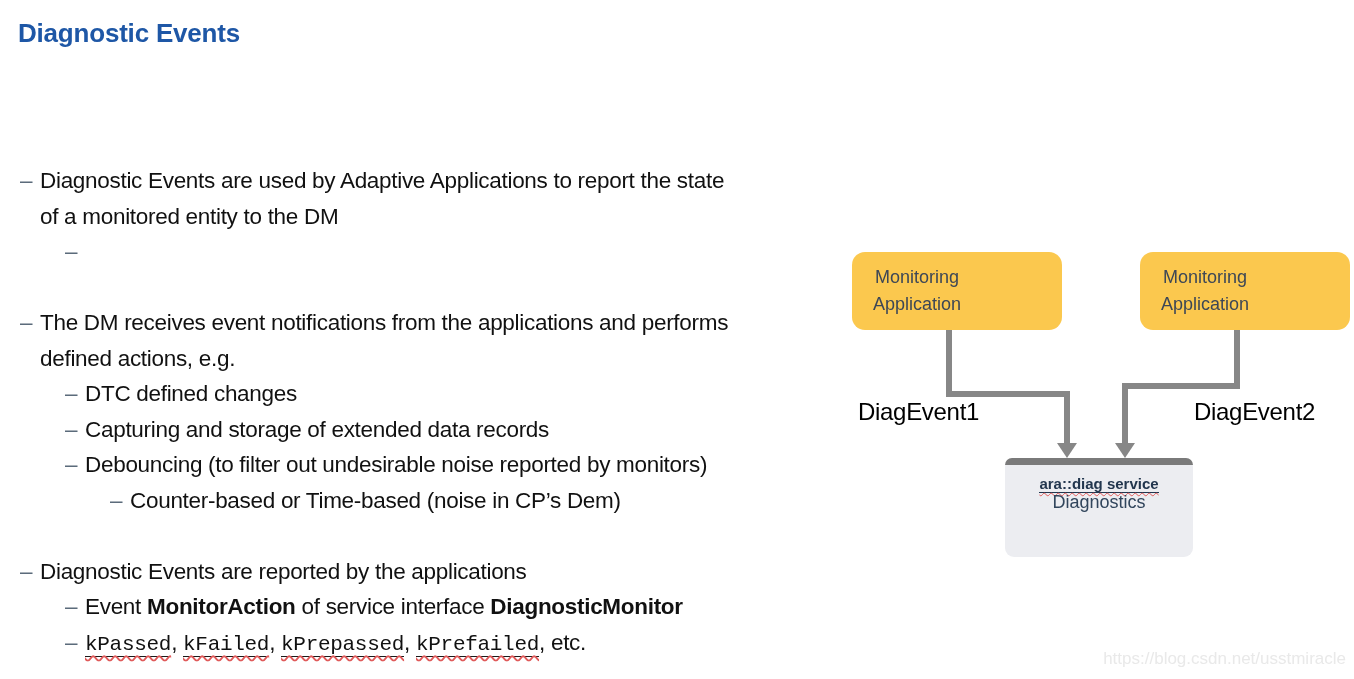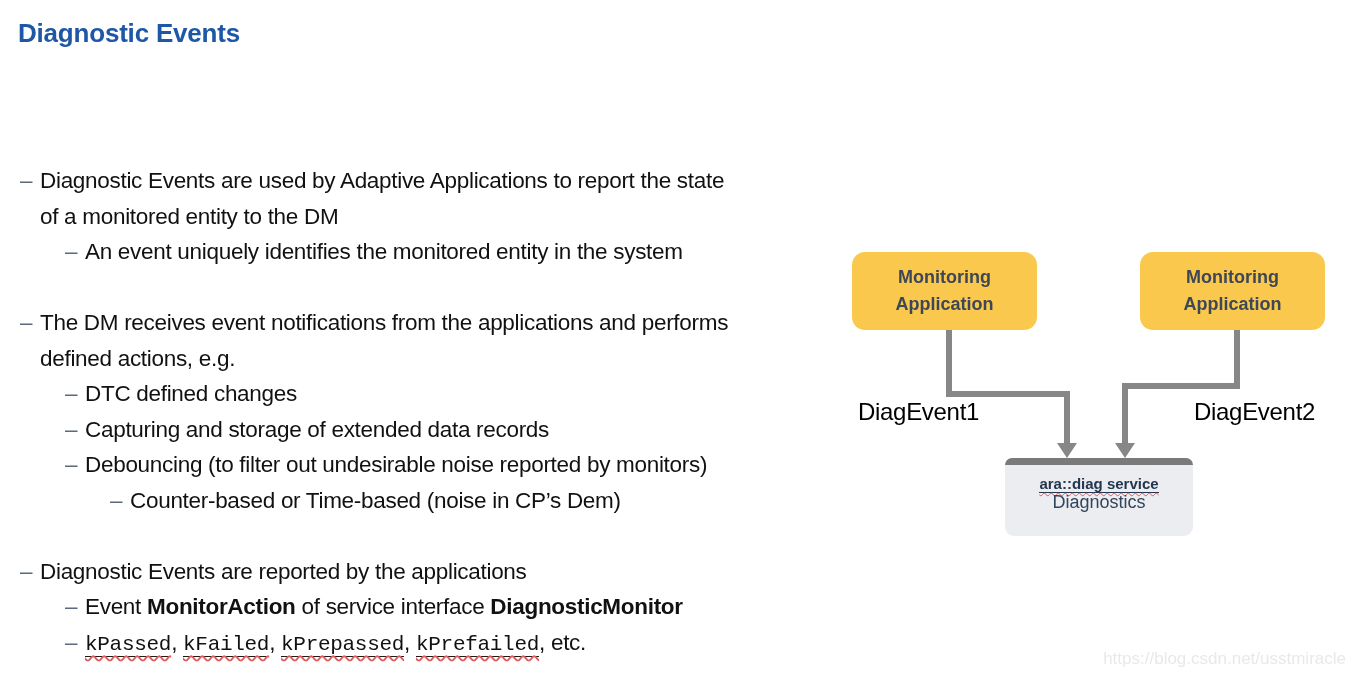"An event uniquely identifies the" span.txt { html: <span><span>An event uniquely identifies the monitored entity in the system</span></span> -> none }
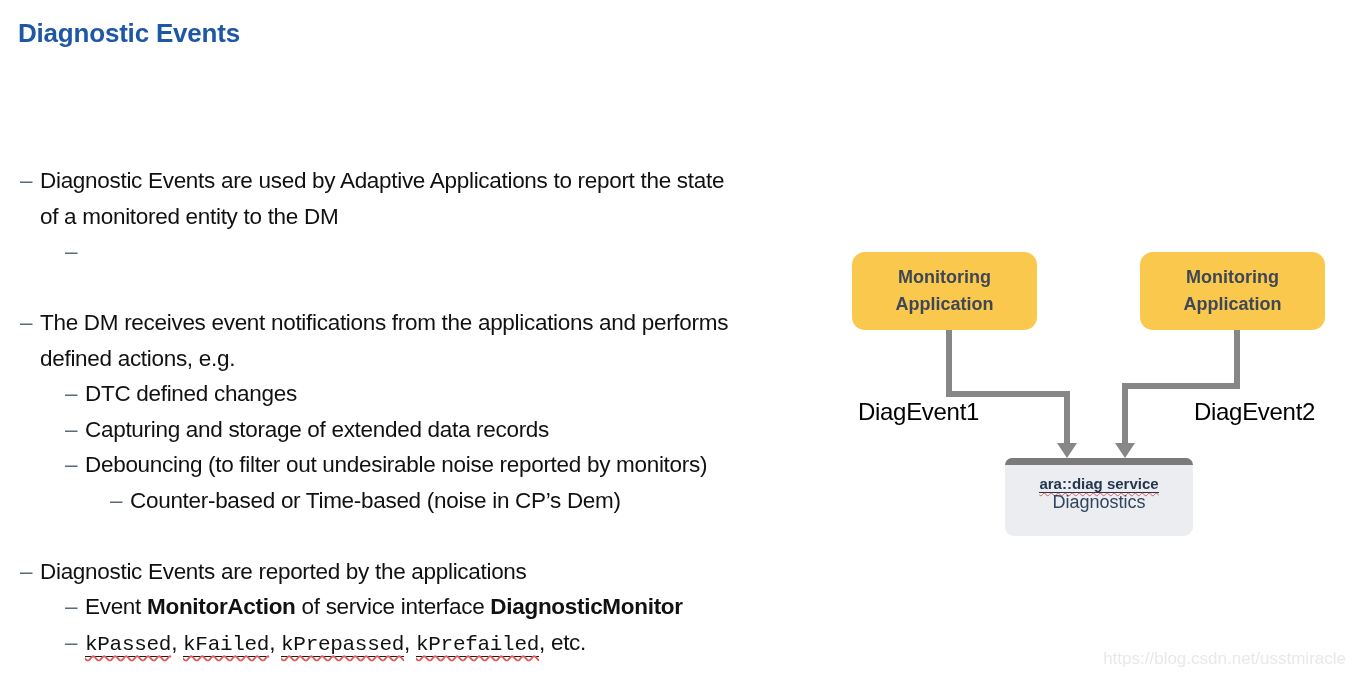"Monitoring Application" .app-box { font-weight: bold -> none; justify-content: center -> none; width: 185px -> 210px }
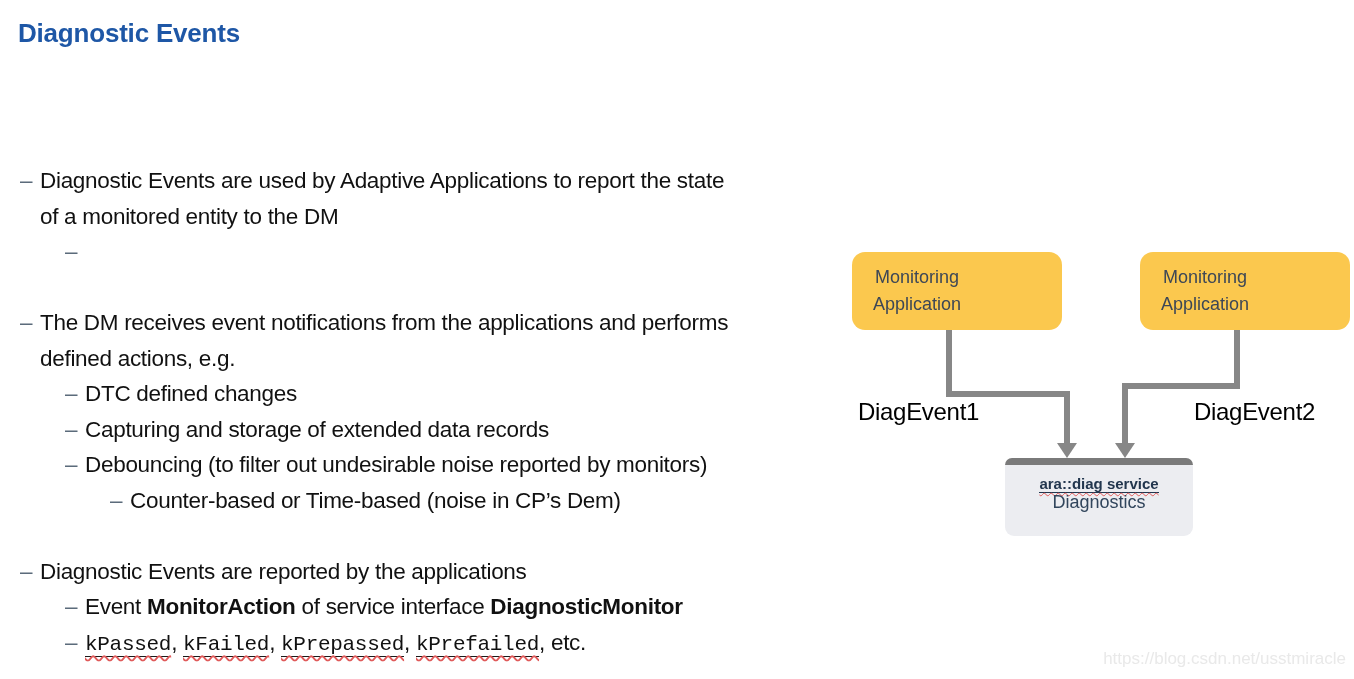"ara::diag service" .svc-box { height: 78px -> 99px }
